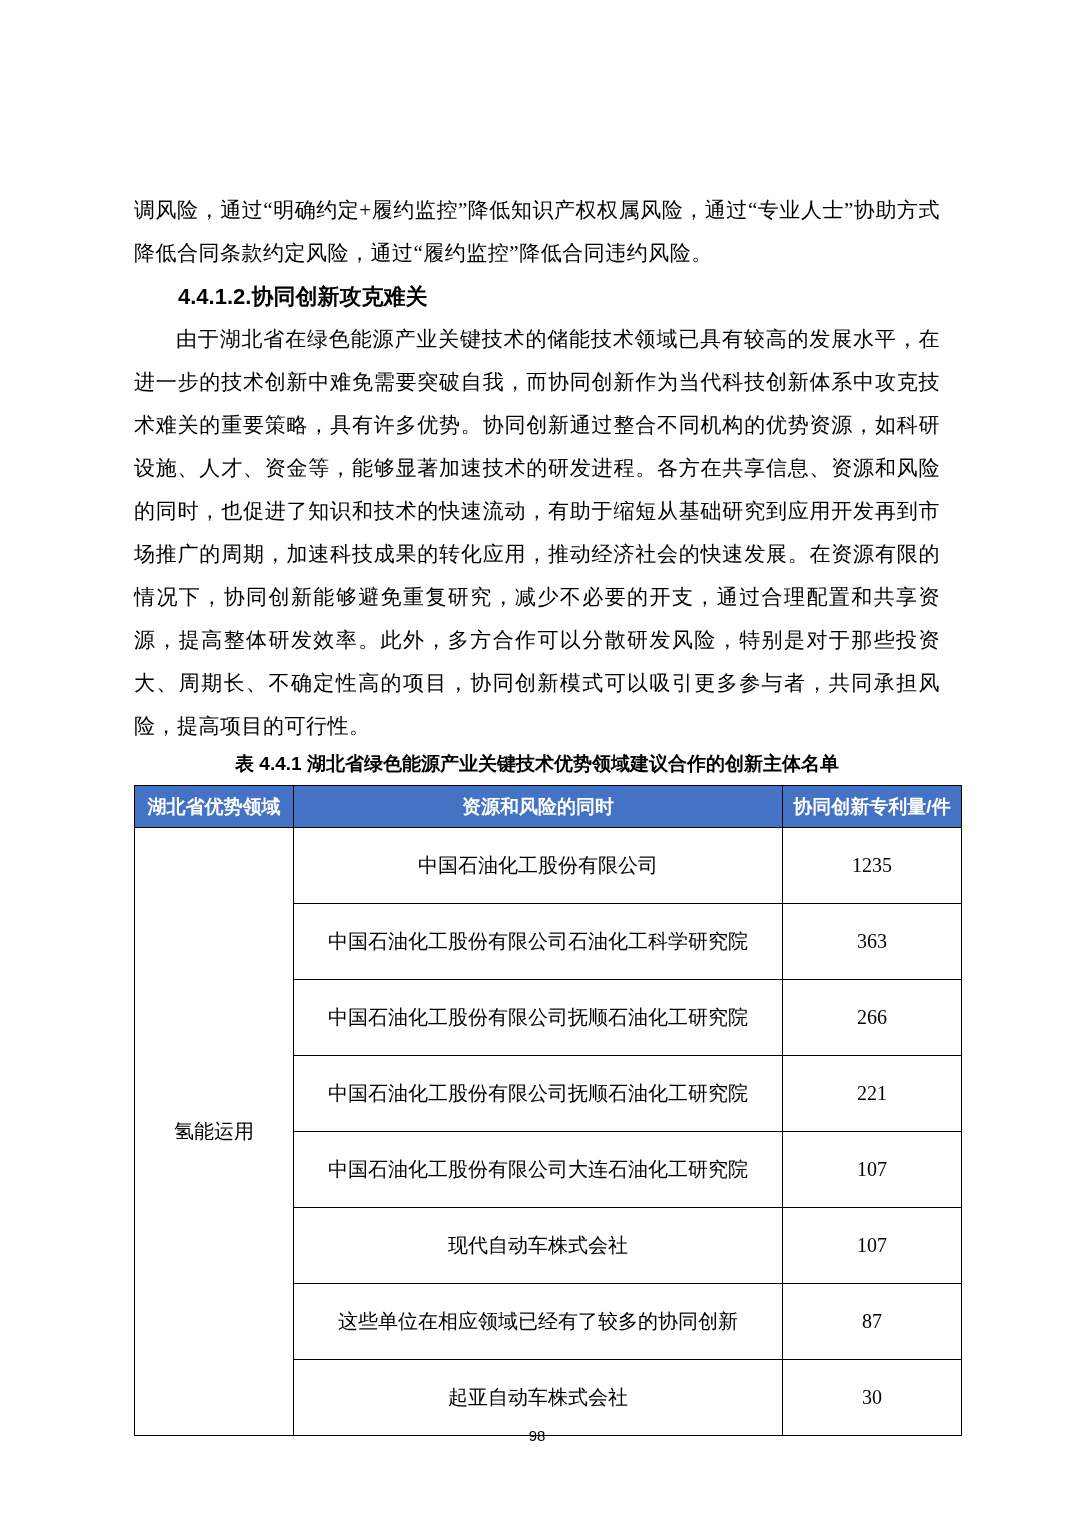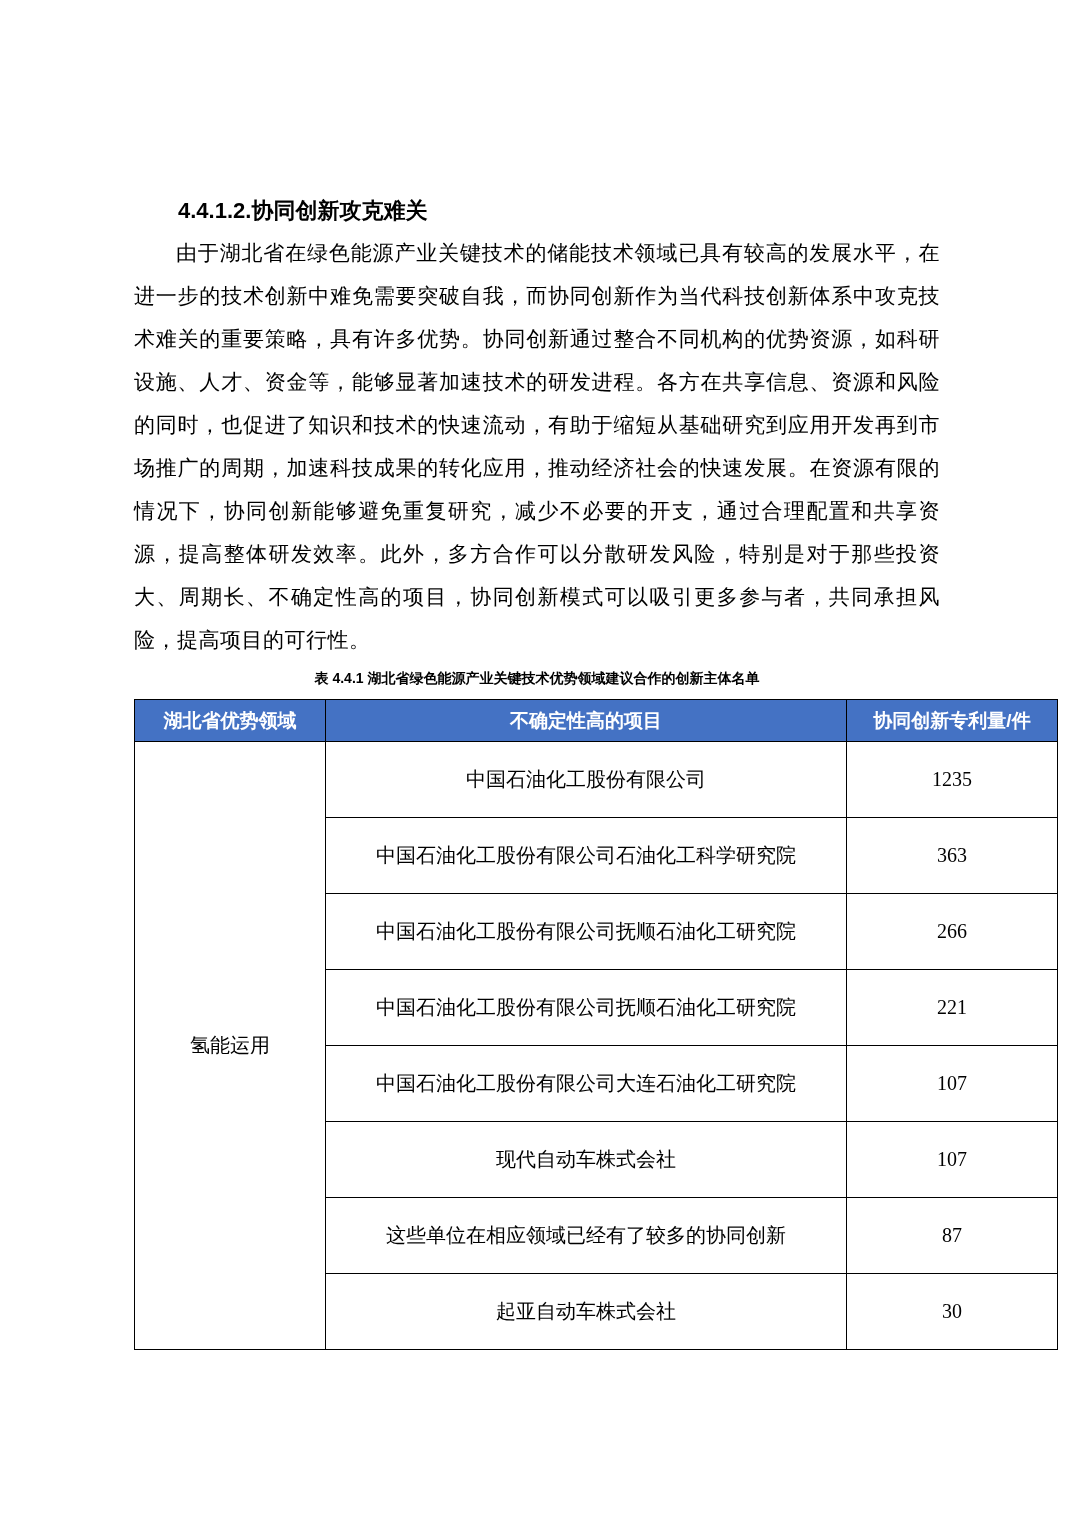"调风险，通过“明确约定+履约监控”降低知识产权权属风险，通过“专业人士”协助方式" p.body-text { html: none -> <p>调风险，通过“明确约定+履约监控”降低知识产权权属风险，通过“专业人士”协助方式降低合同条款约定风险，通过“履约监控”降低合同违约风险。</p> }
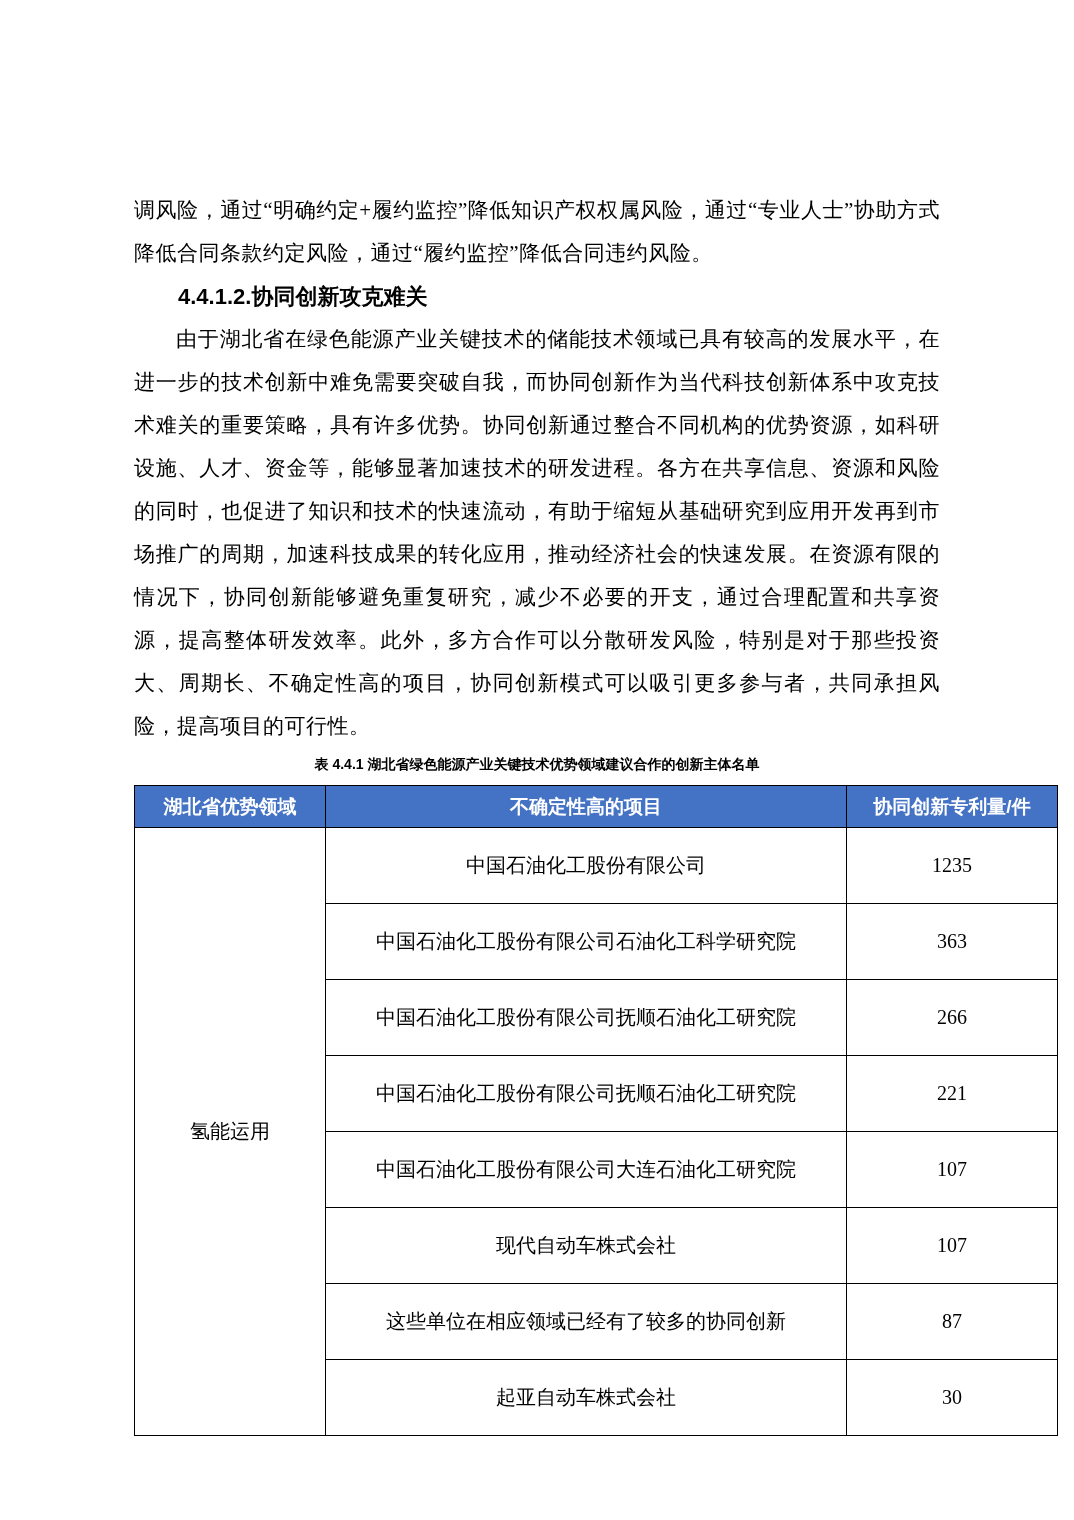"表 4.4.1 湖北省绿色能源产业关键技术优势领域建议合作的创新主体名单" .table-caption { font-size: 14px -> 19px }
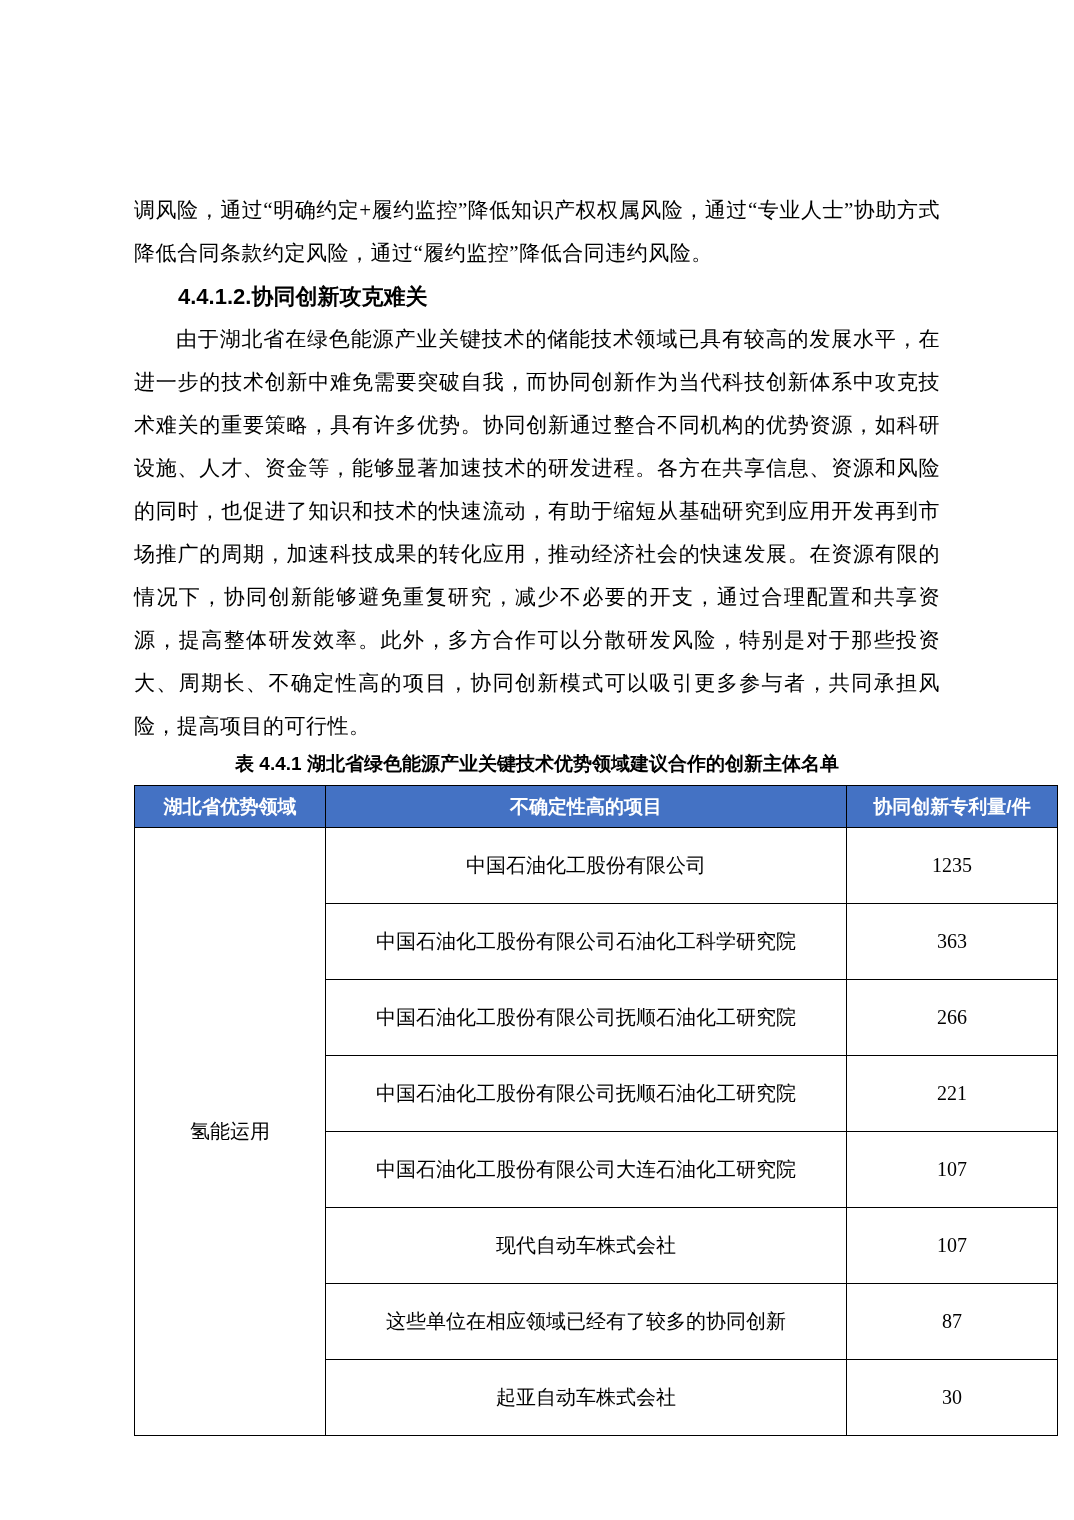"湖北省优势领域" table.partners th { padding: 0 20px -> 0 4px }
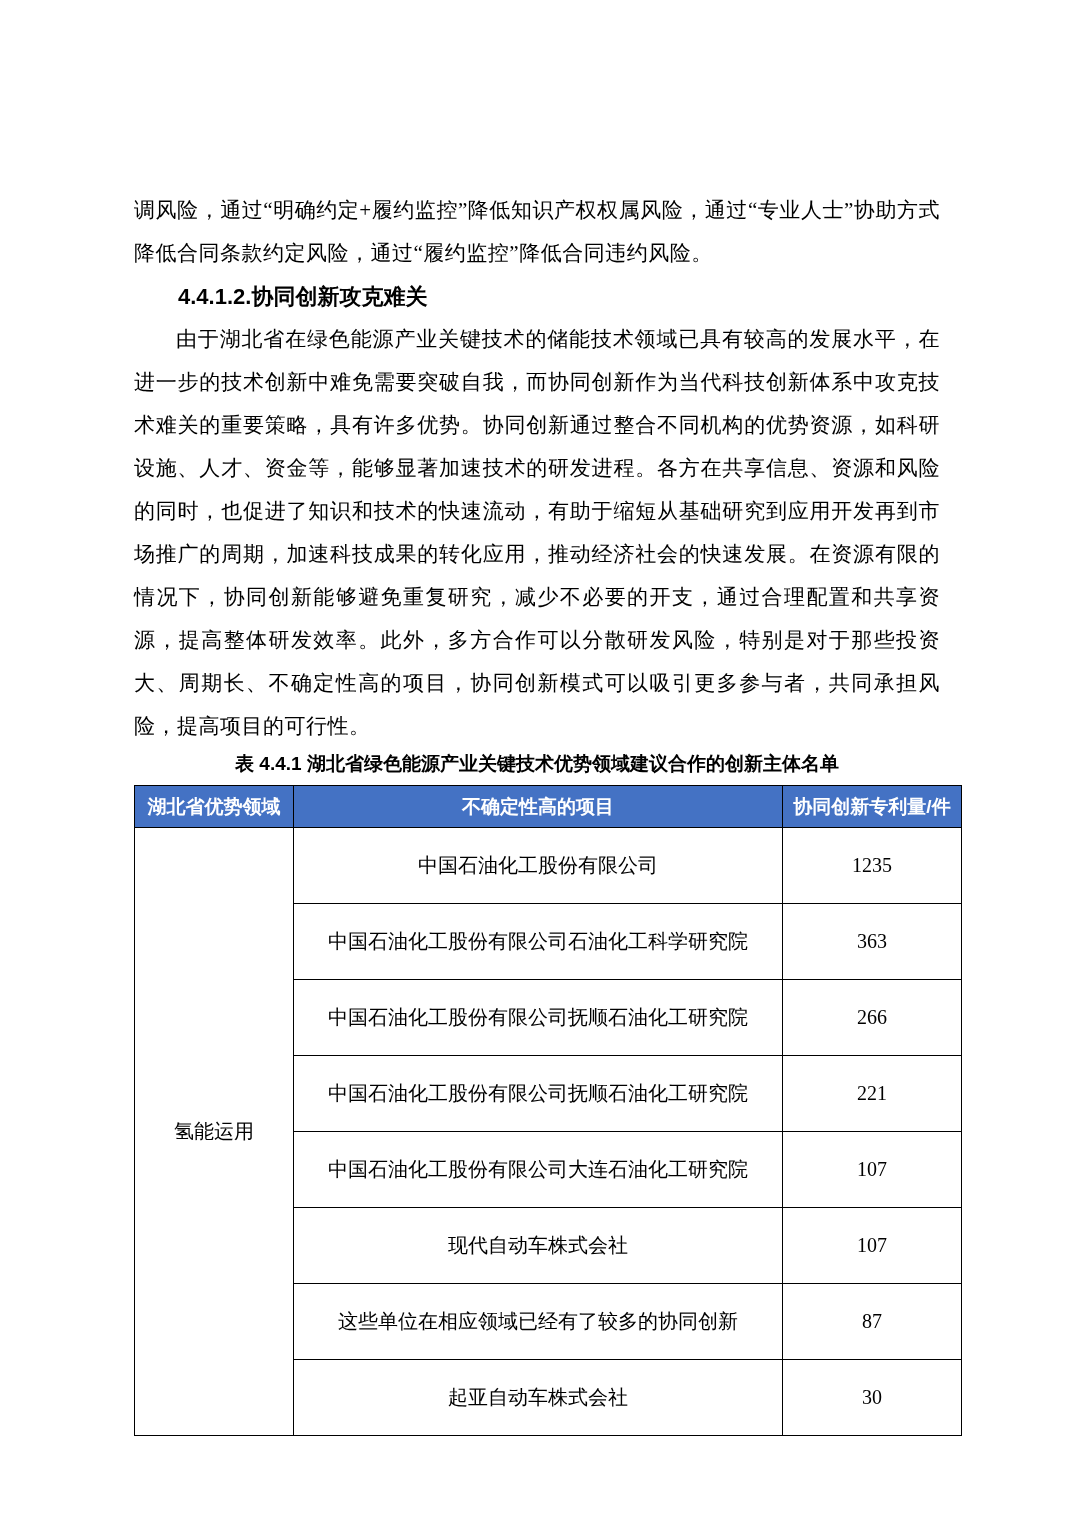"不确定性高的项目" th.col-entity { text: 不确定性高的项目 -> 资源和风险的同时 }
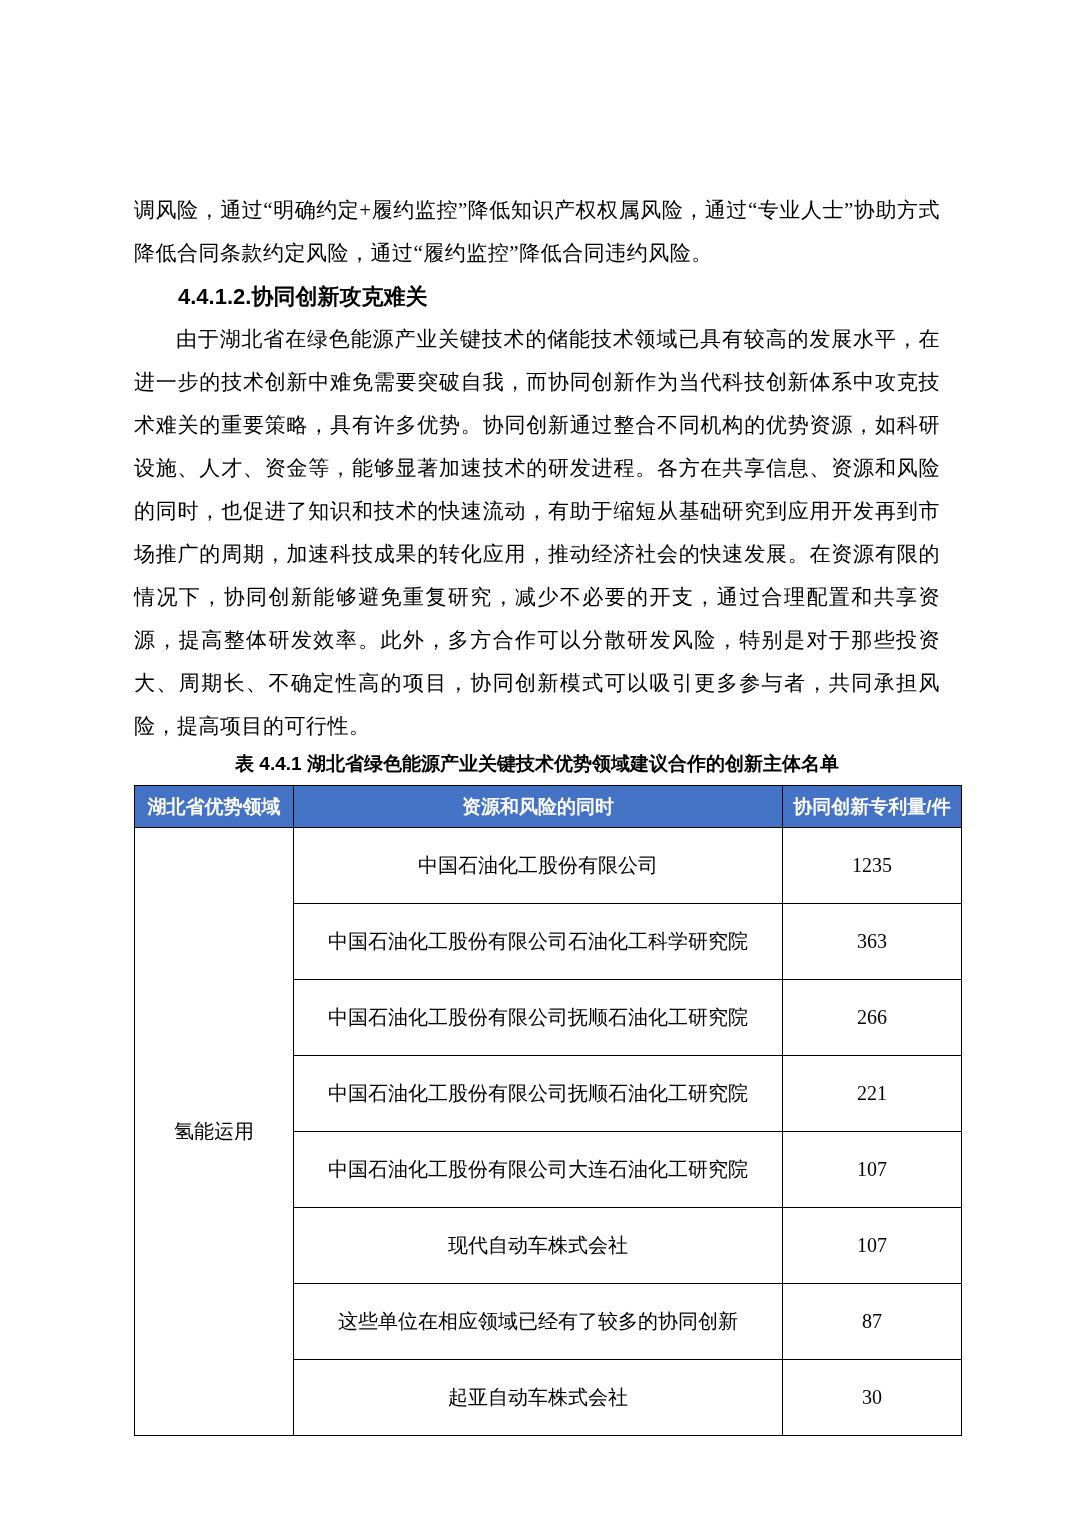"98" div.page-number { html: none -> <div>98</div> }
